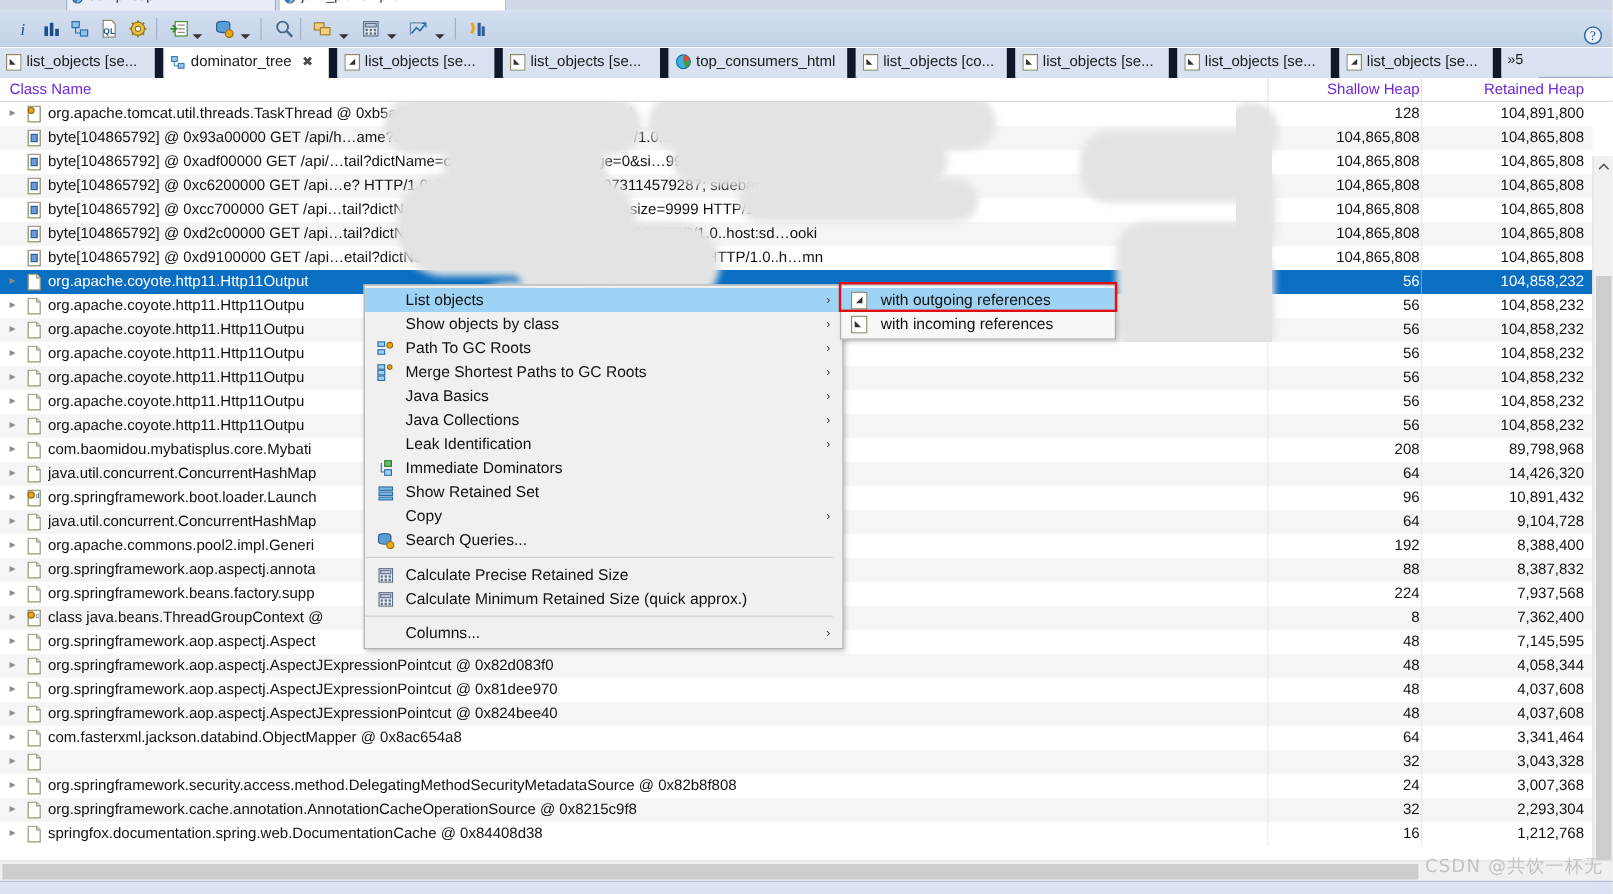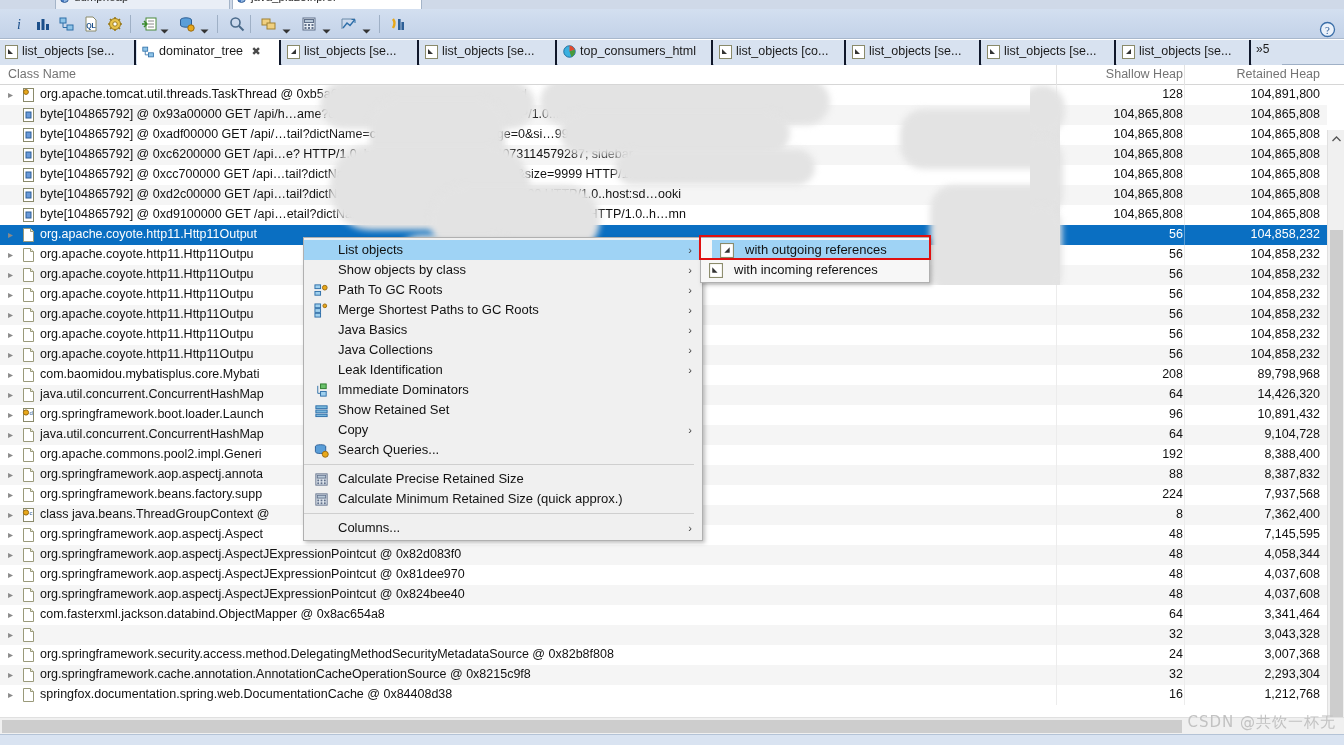"list_objects [se..." .etab { border-right: 2px solid #0f172a -> 7px solid #0f172a }
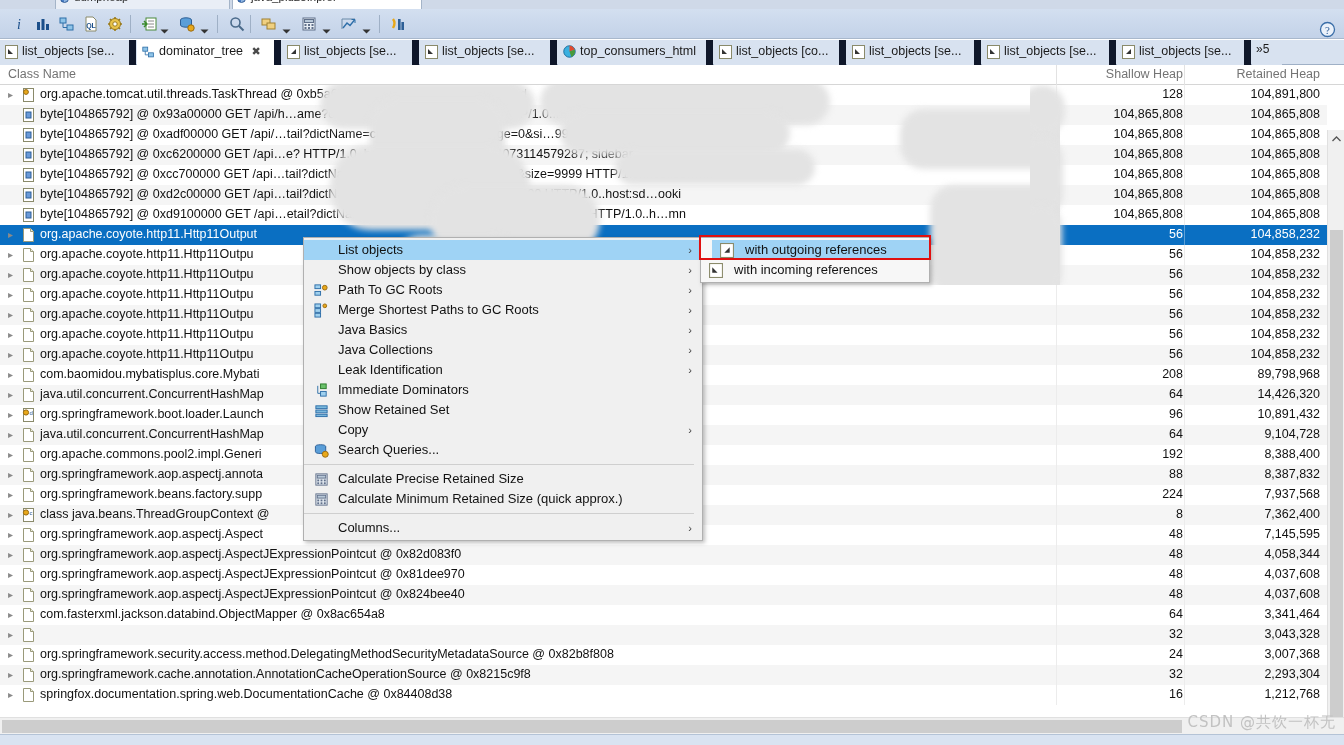"Class Name" .thead { color: #737373 -> #6d28d9 }
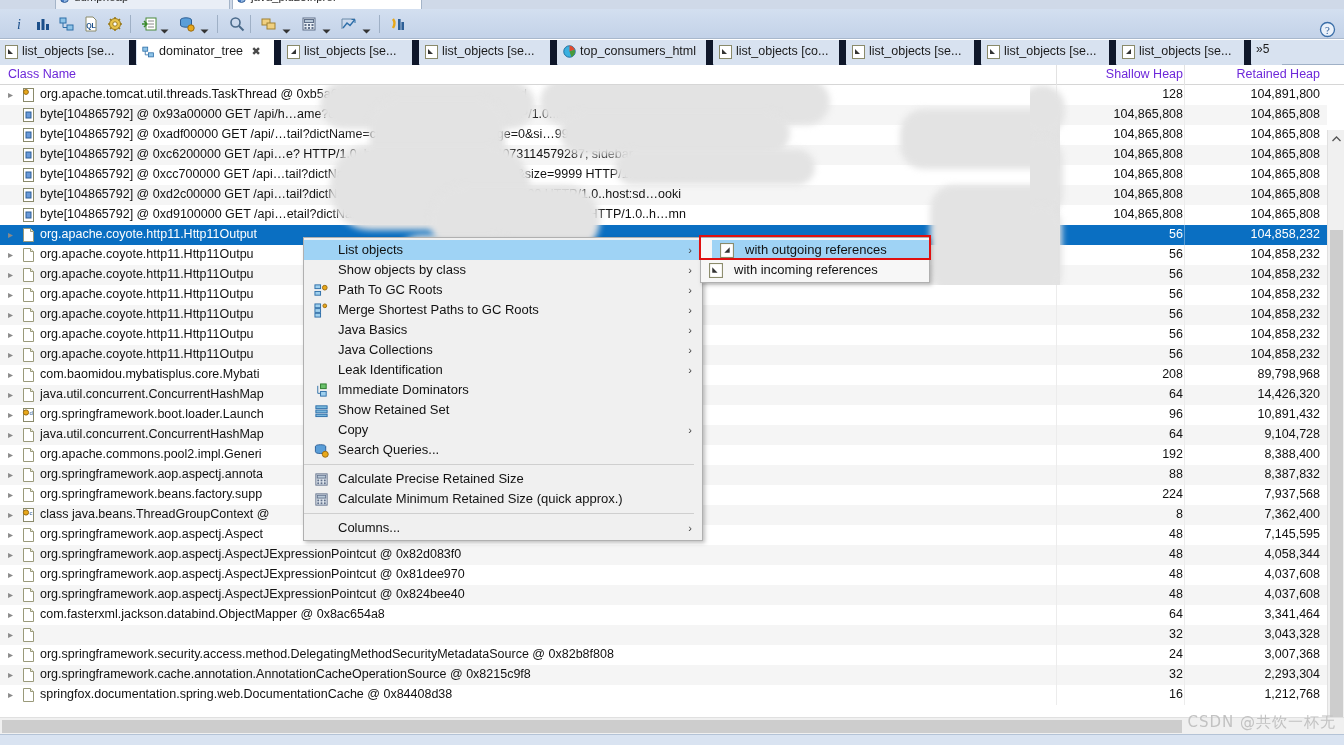"with outgoing references" .smi.hl { margin-left: 11px -> none }
